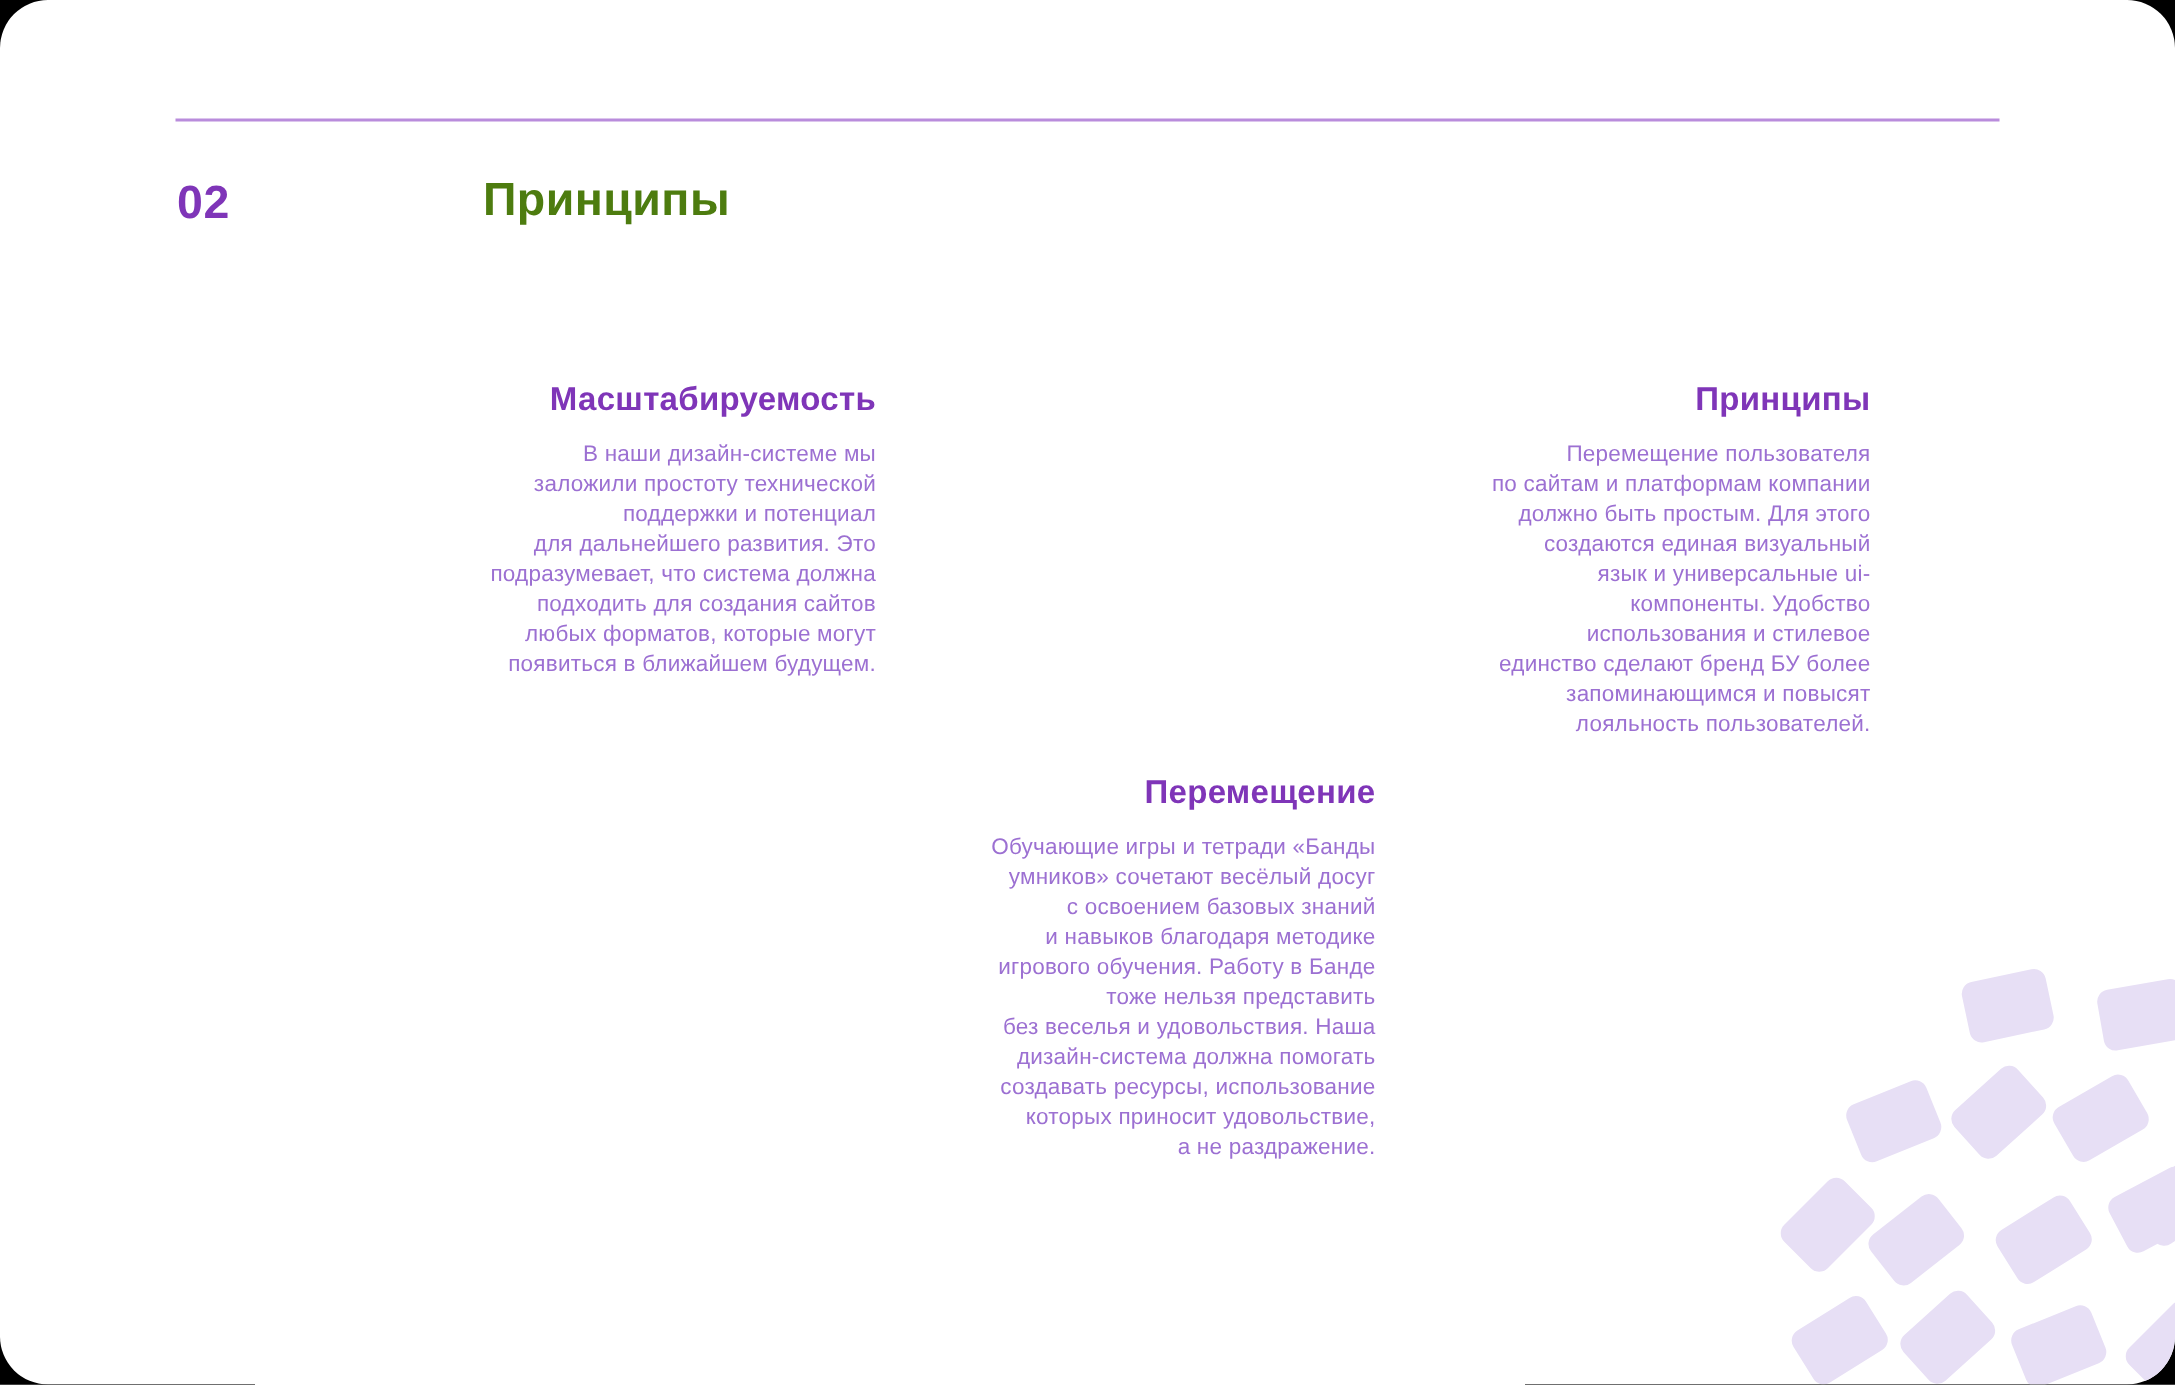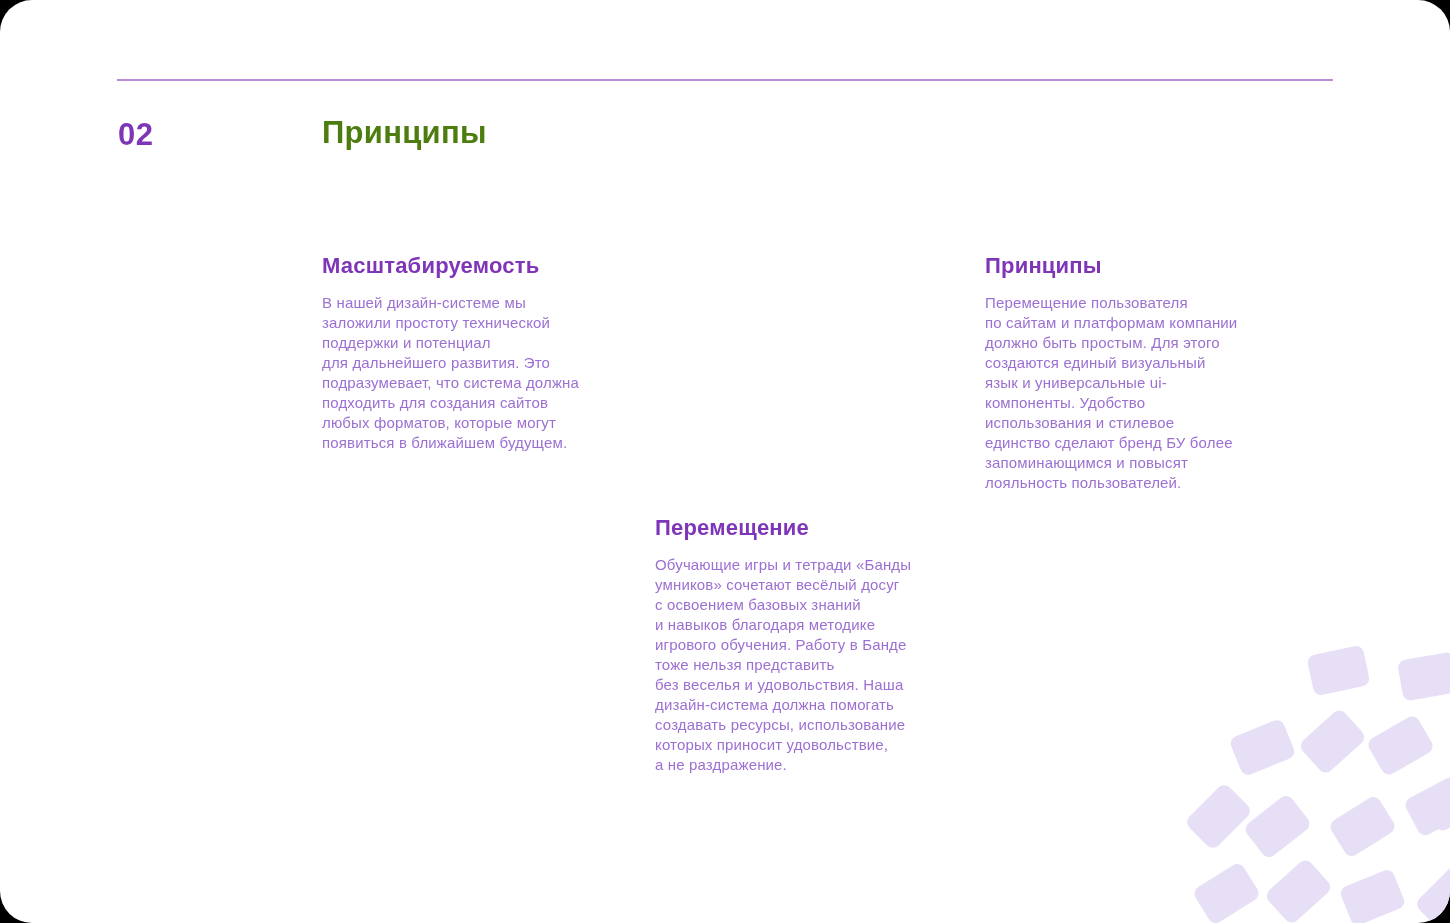"Масштабируемость" .section { text-align: none -> right }
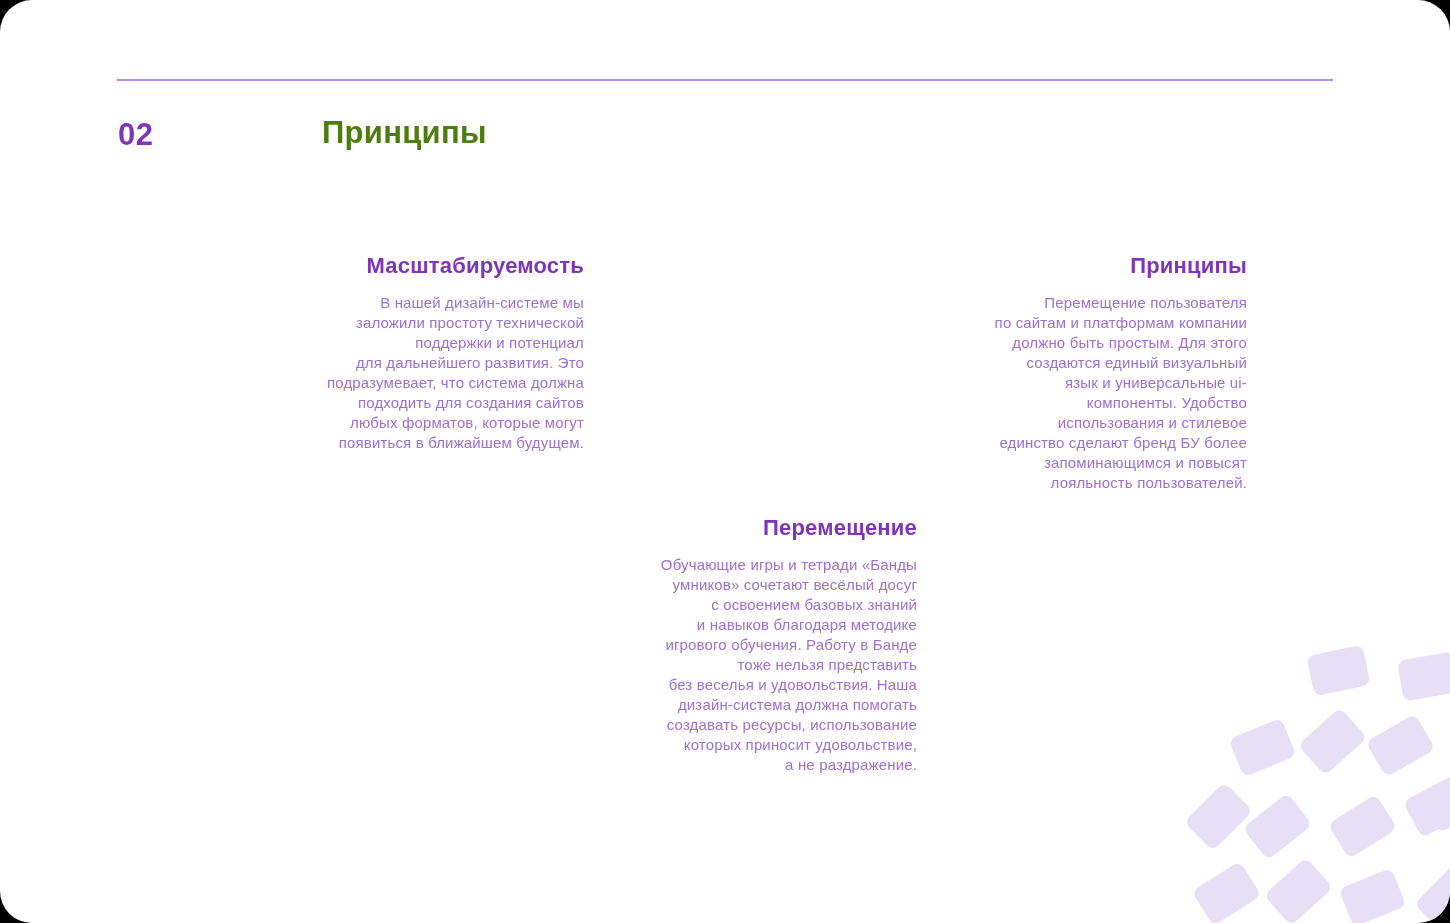"В нашей дизайн-системе мы" p { text: нашей -> наши }
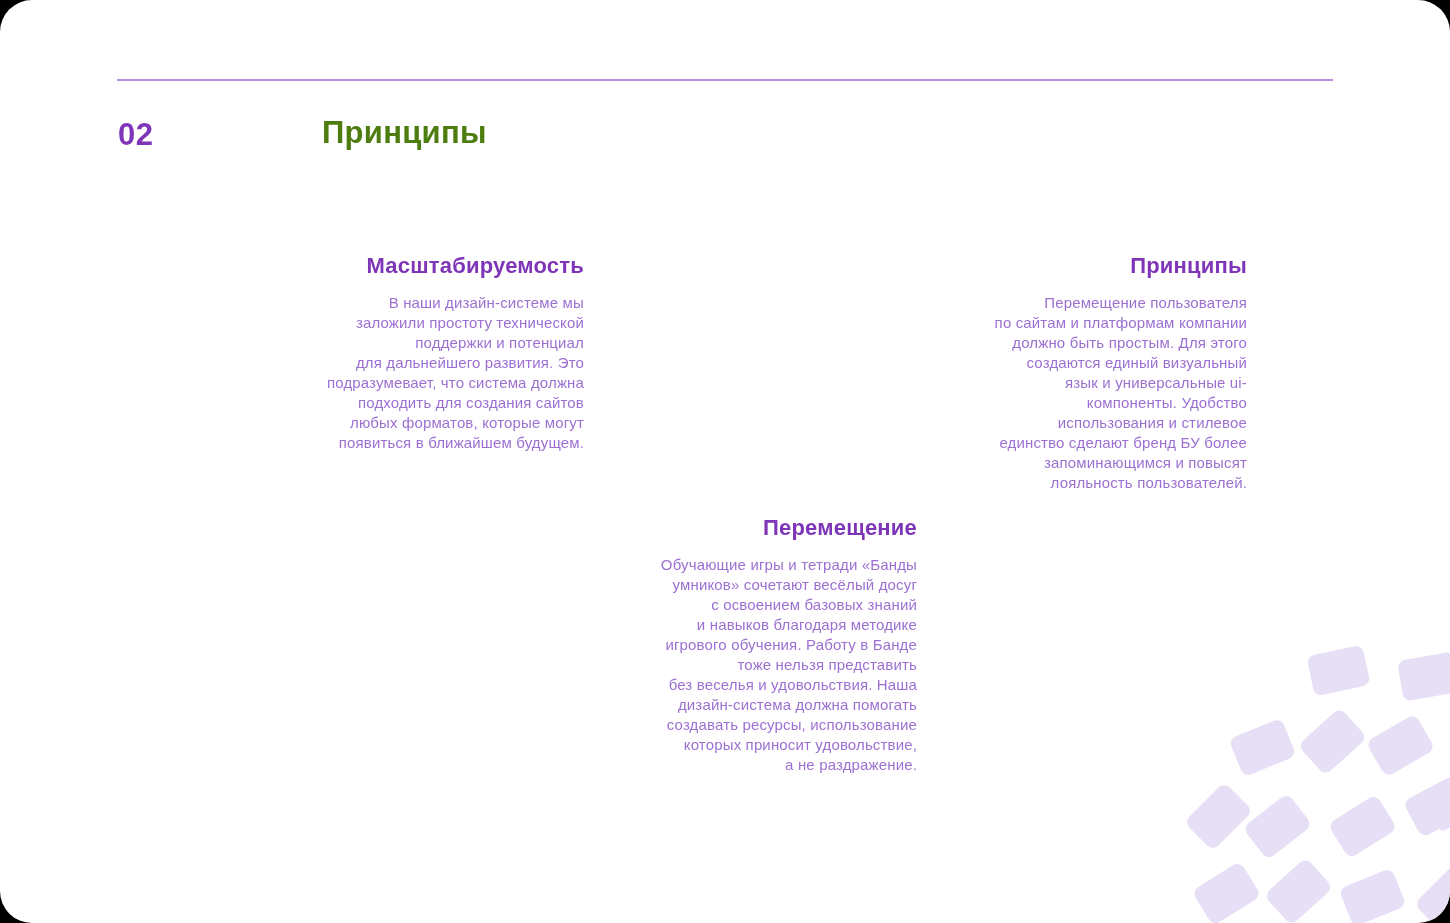"Перемещение пользователя" p { text: единый -> единая }
